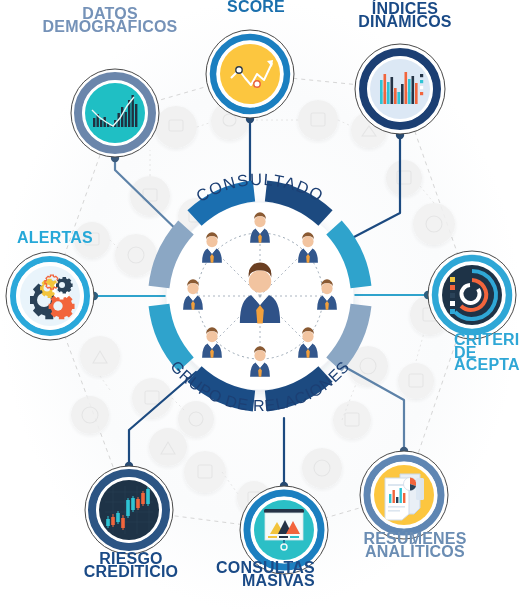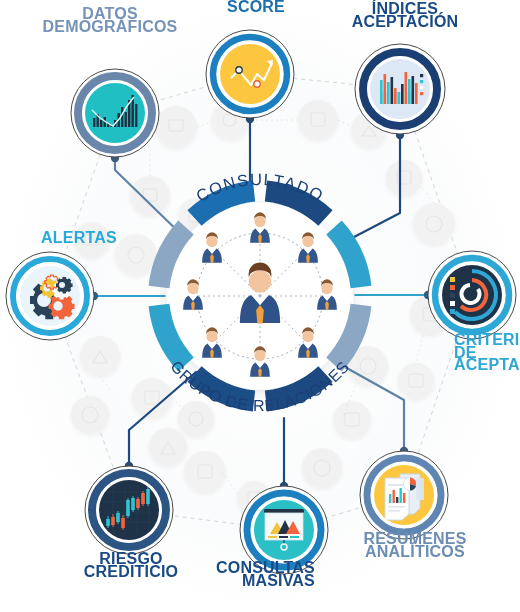"ÍNDICES" div.node-label { text: ACEPTACIÓN -> DINÁMICOS }
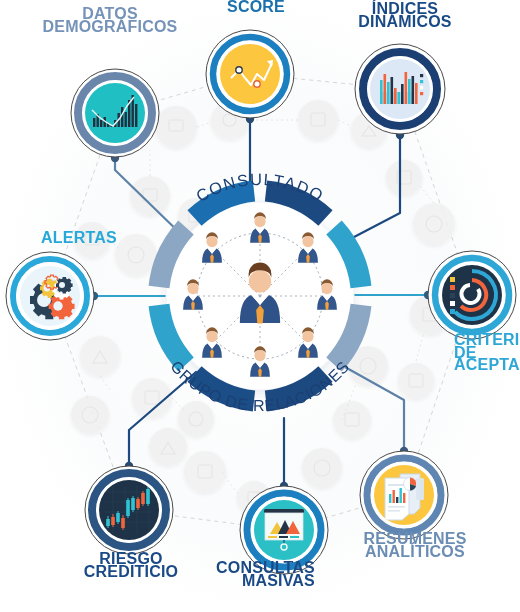"ALERTAS" .lbl-alert { margin-left: 24px -> none }
